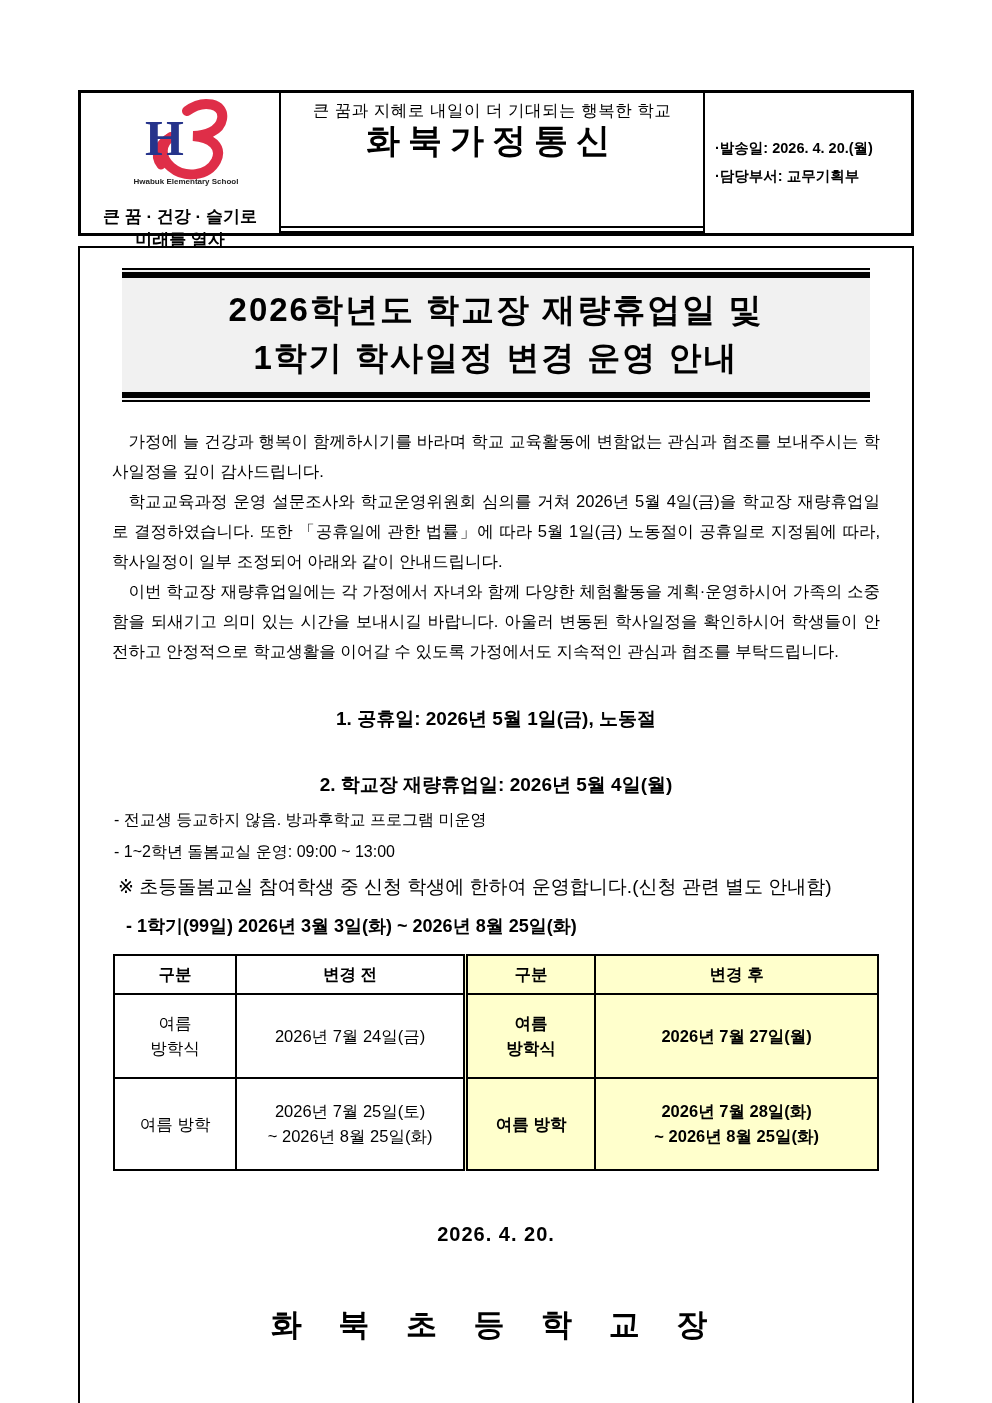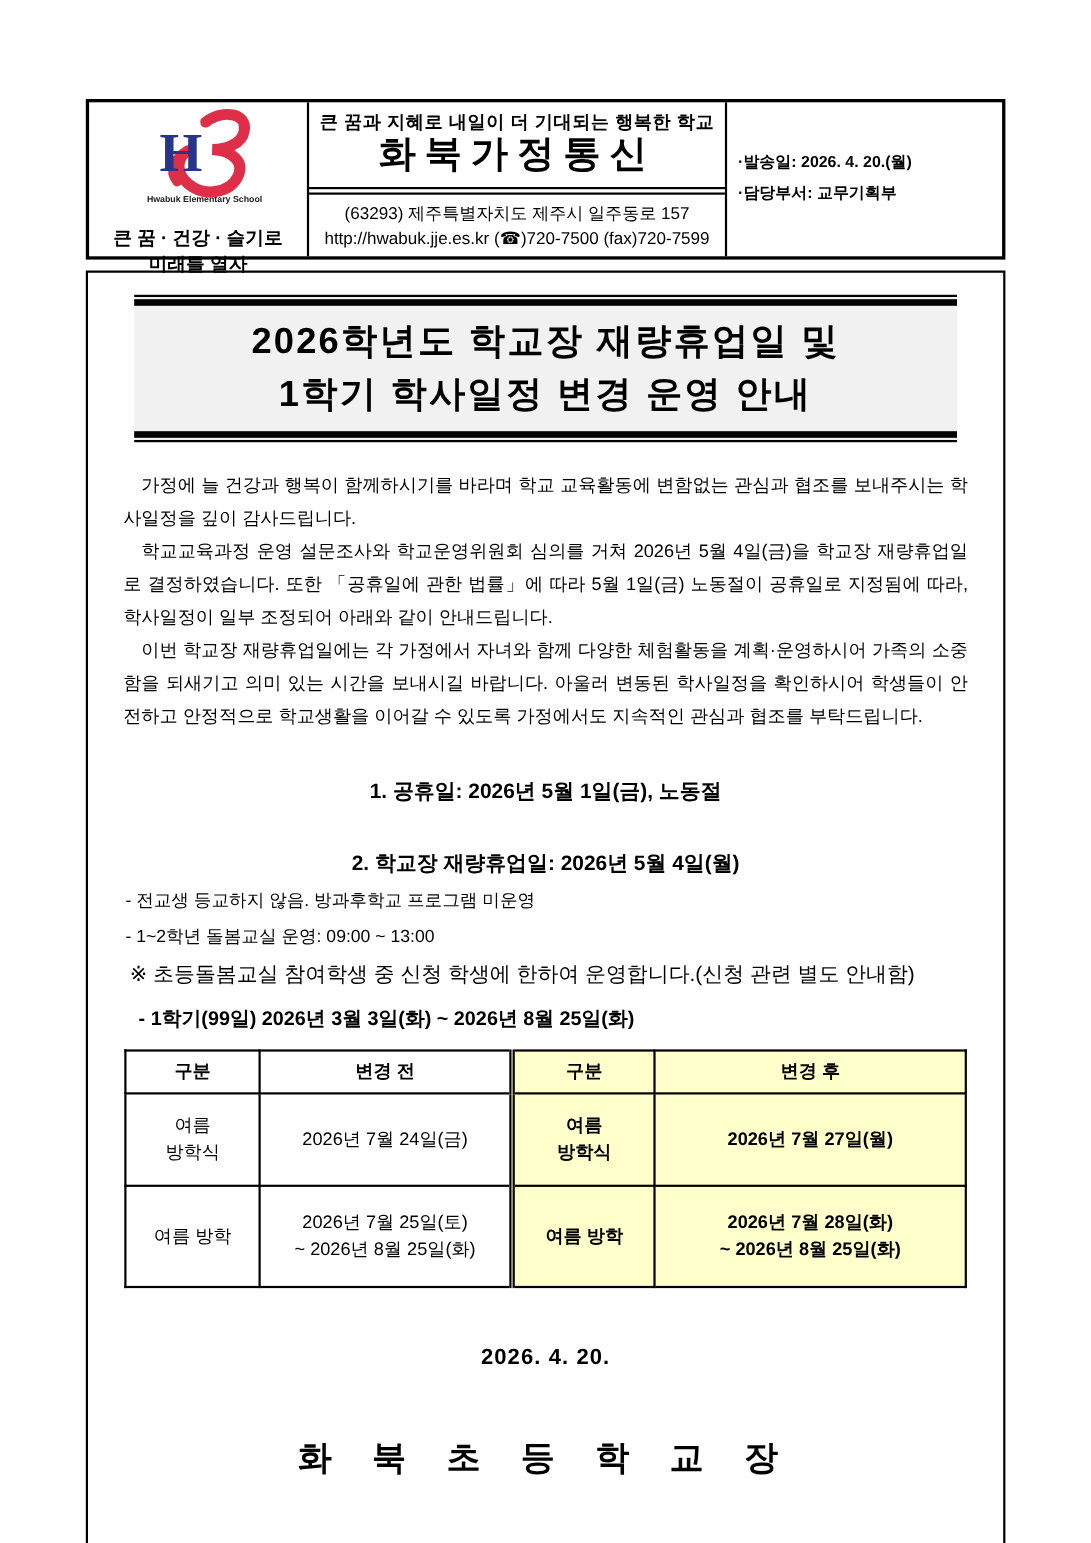"큰 꿈과 지혜로 내일이 더" .motto { font-weight: bold -> normal }
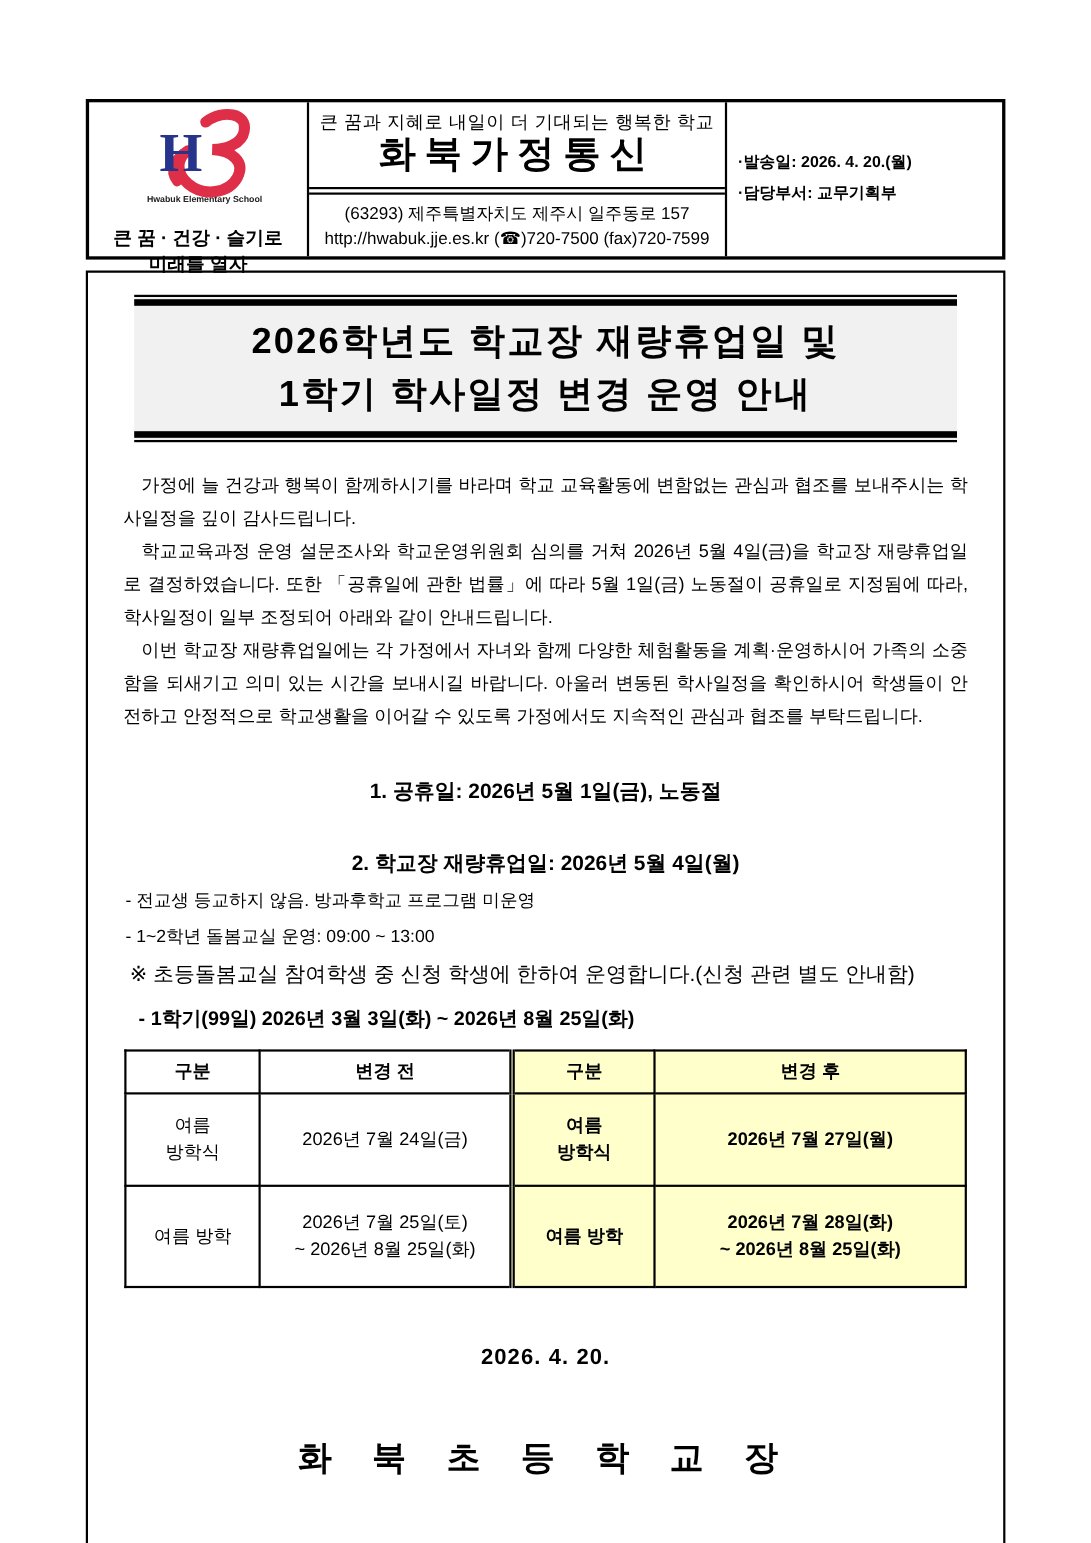"·발송일: 2026. 4. 20.(월)" .mast-right { width: 252px -> 208px }
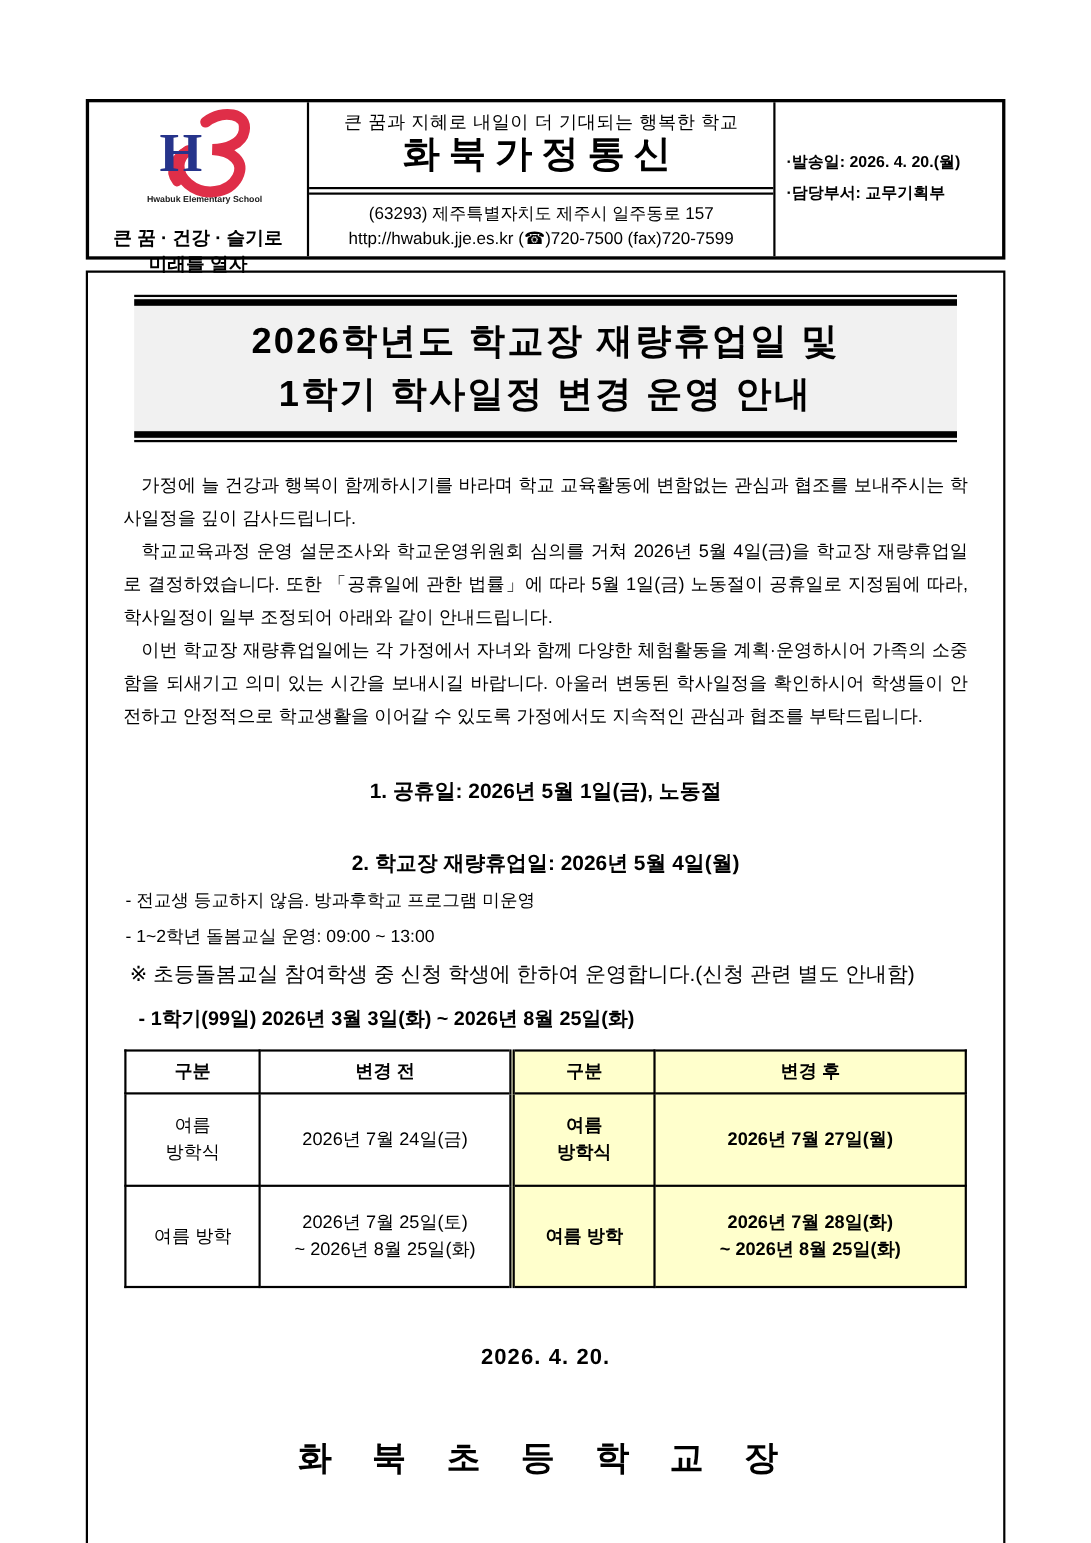"(63293) 제주특별자치도 제주시 일주동로 157" div.mast-center-bottom { html: <div> <div>(63293) 제주특별자치도 제주시 일주동로 157</div> <div>http://hwabuk.jje.es.kr (☎)720-7500 (fax)720-7599</div> </div> -> none }
